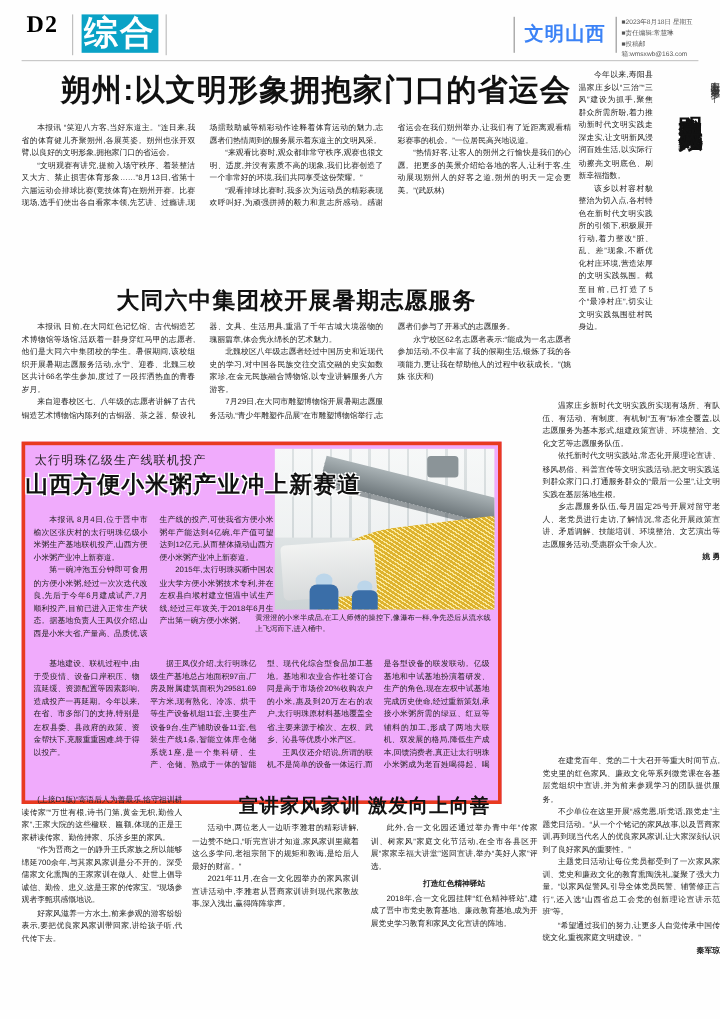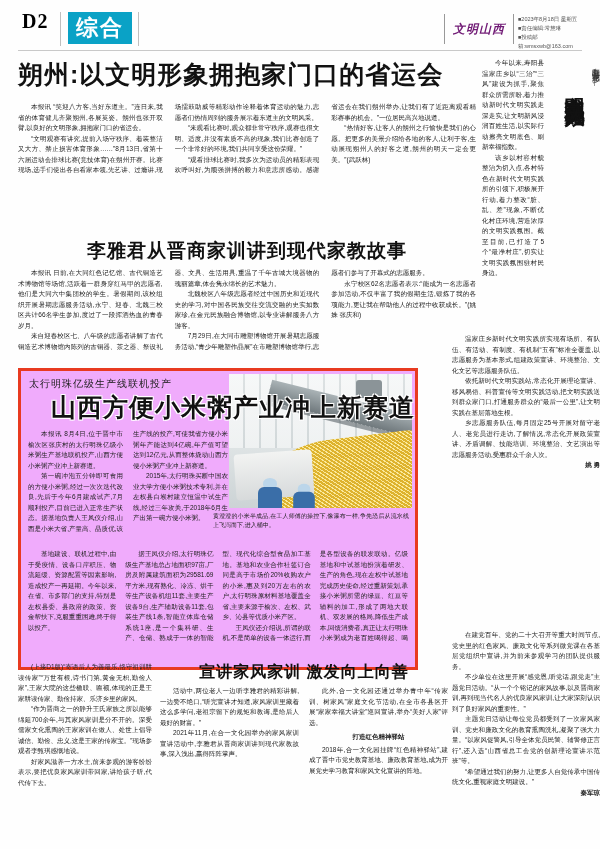"综合" .sec-badge { font-size: 22px -> 28px }
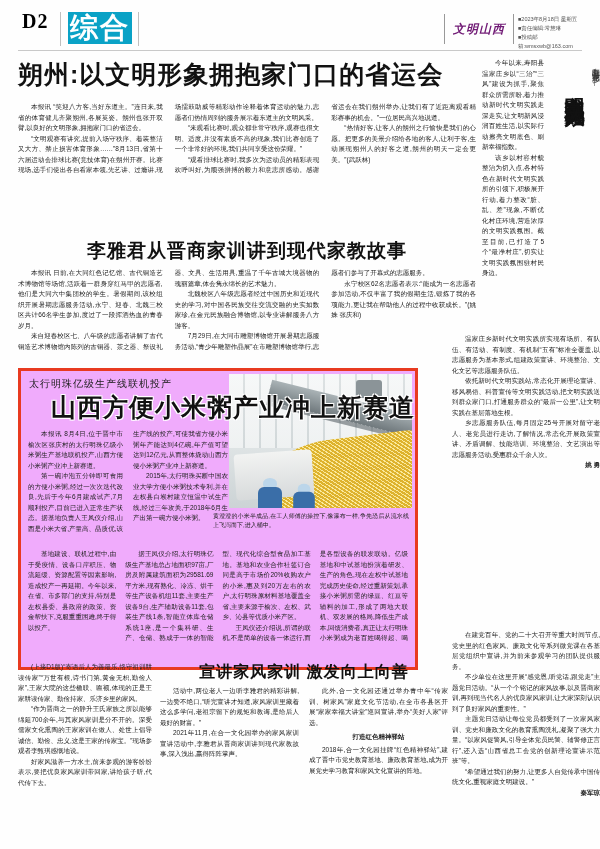"文明山西" .masthead span { color: #701a75 -> #3b82f6; font-size: 12px -> 16px; font-style: italic -> none }
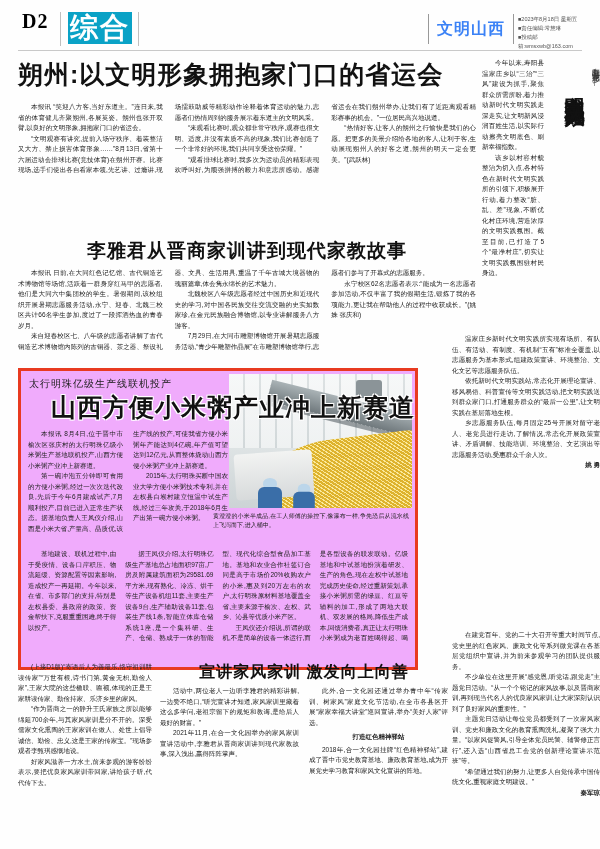"朔州:以文明形象拥抱家门口的省运会" .art1 h1 { text-align: left -> right }
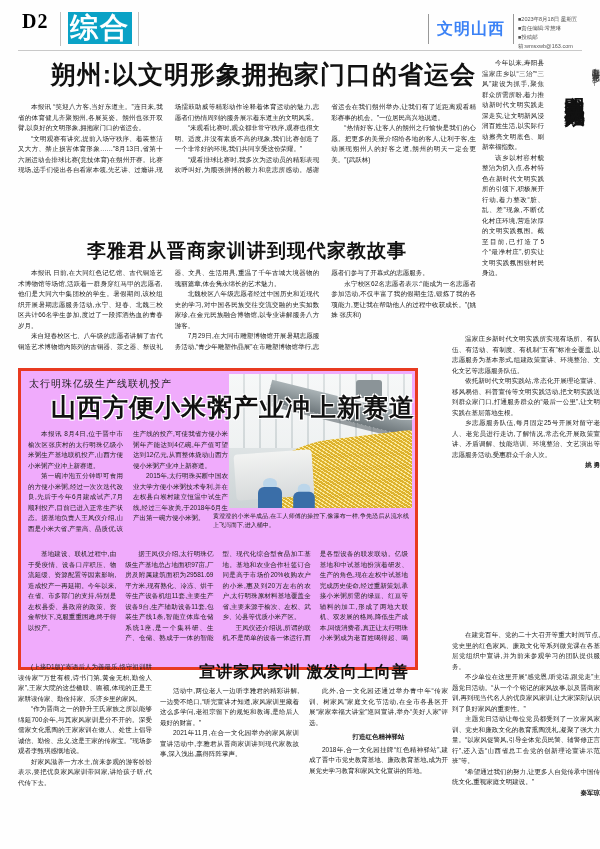"李雅君从晋商家训讲到现代家教故事" h2 { text: 李雅君从晋商家训讲到现代家教故事 -> 大同六中集团校开展暑期志愿服务 }
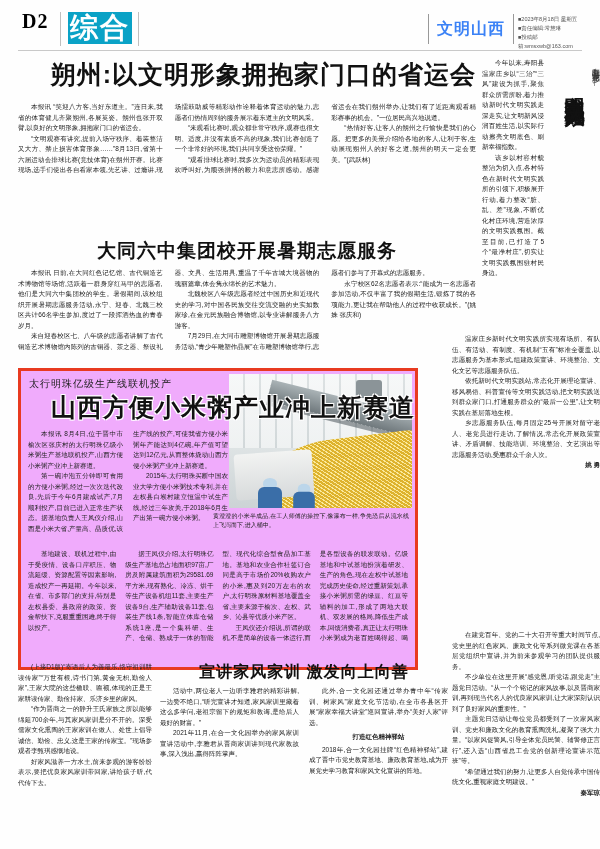"山西方便小米粥产业冲上新赛道" .f-headline { font-size: 25px -> 19px; text-align: right -> left }
